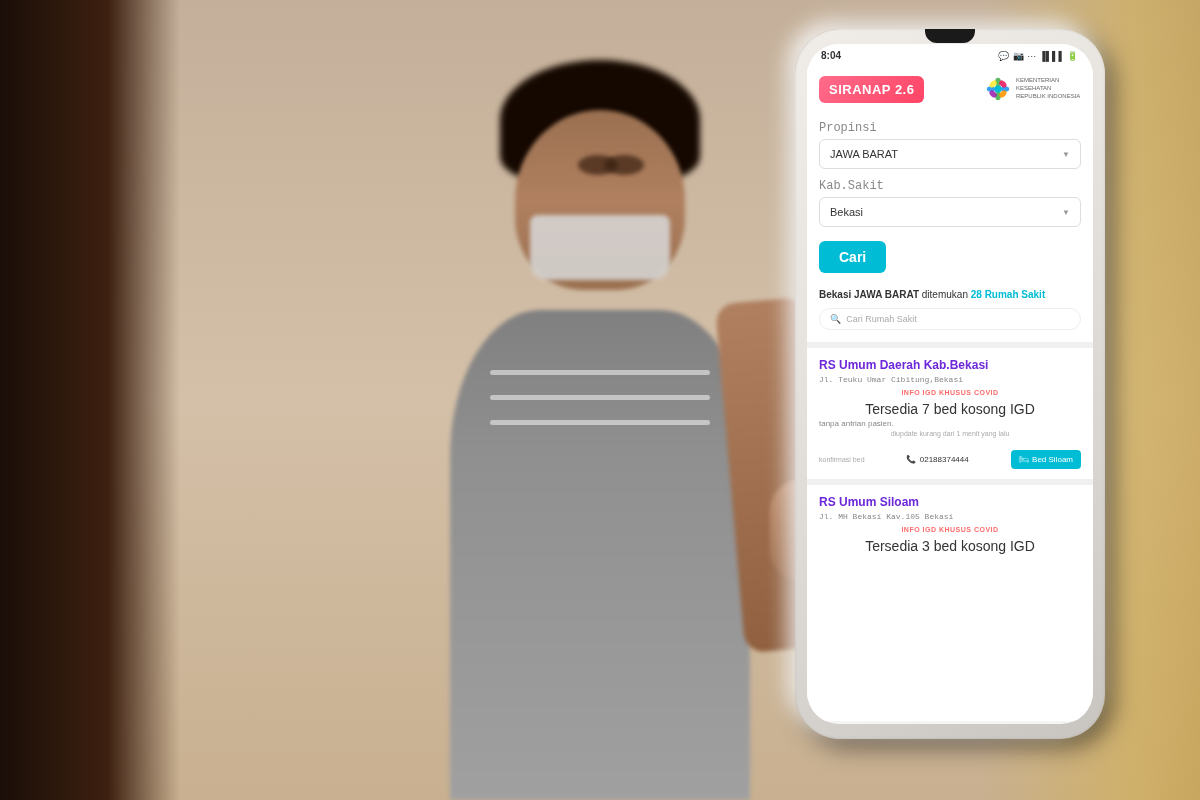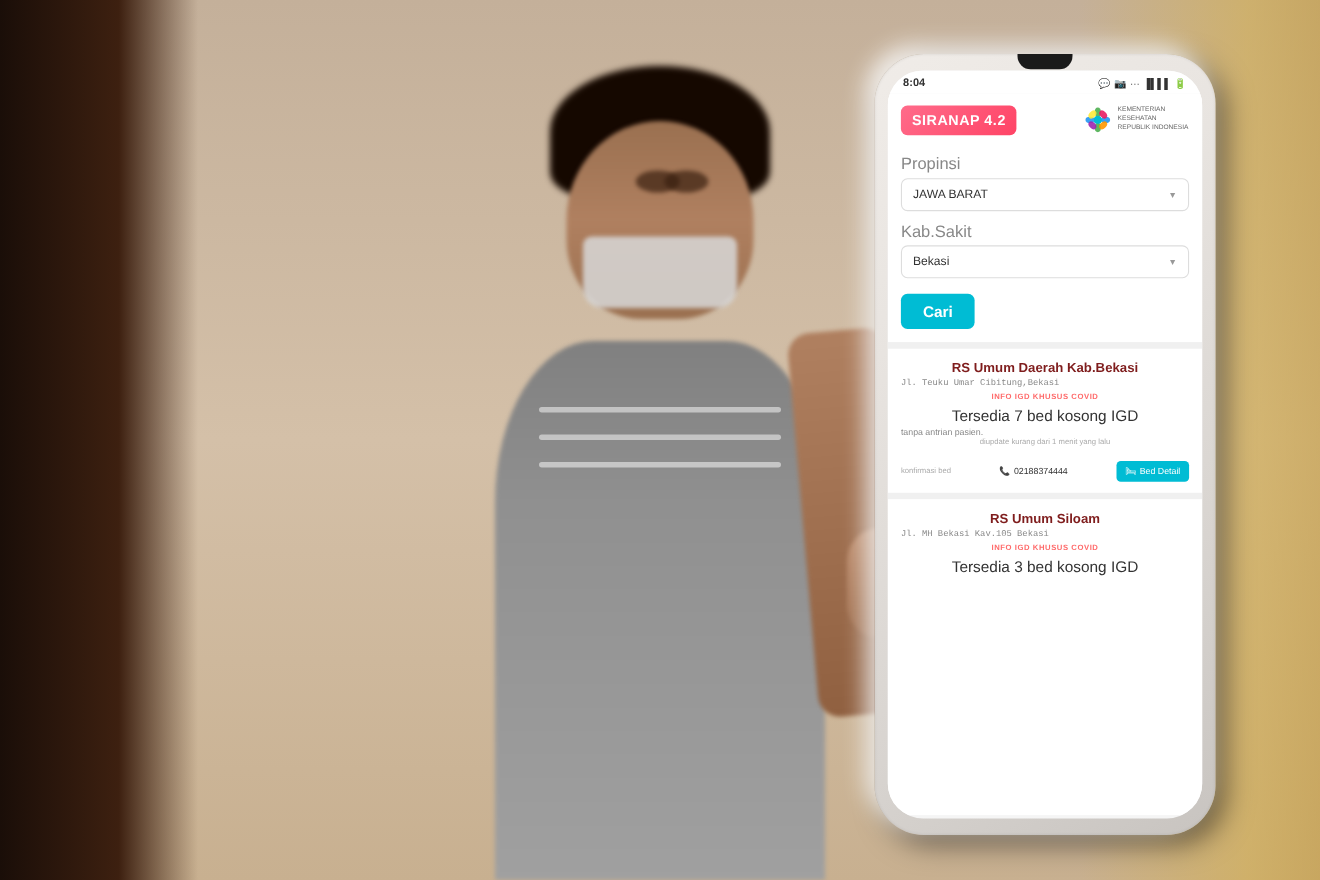"8:04" .phone-wrapper { top: 49px -> 29px }
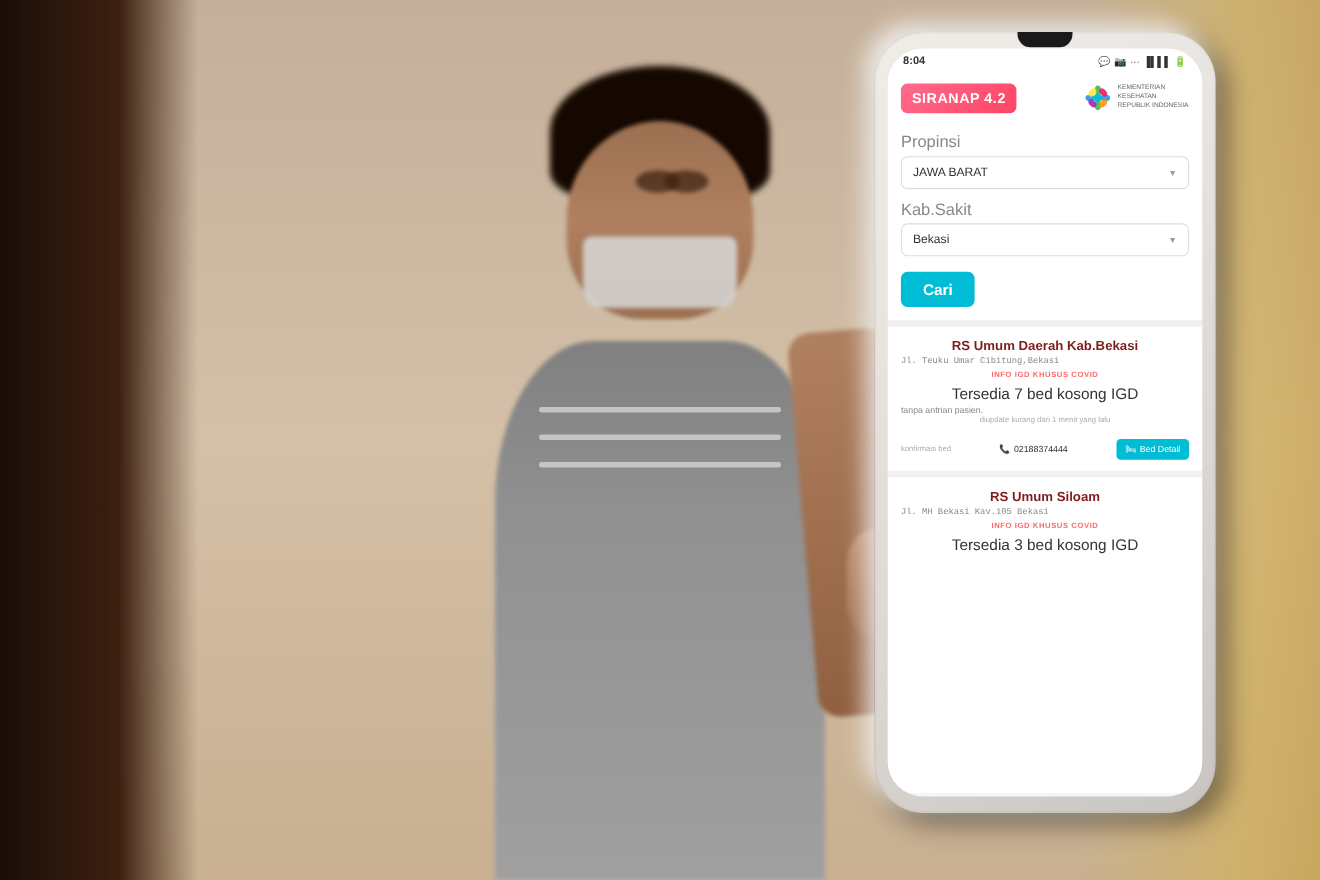"SIRANAP 4.2" div.app-logo { text: 4.2 -> 2.6 }
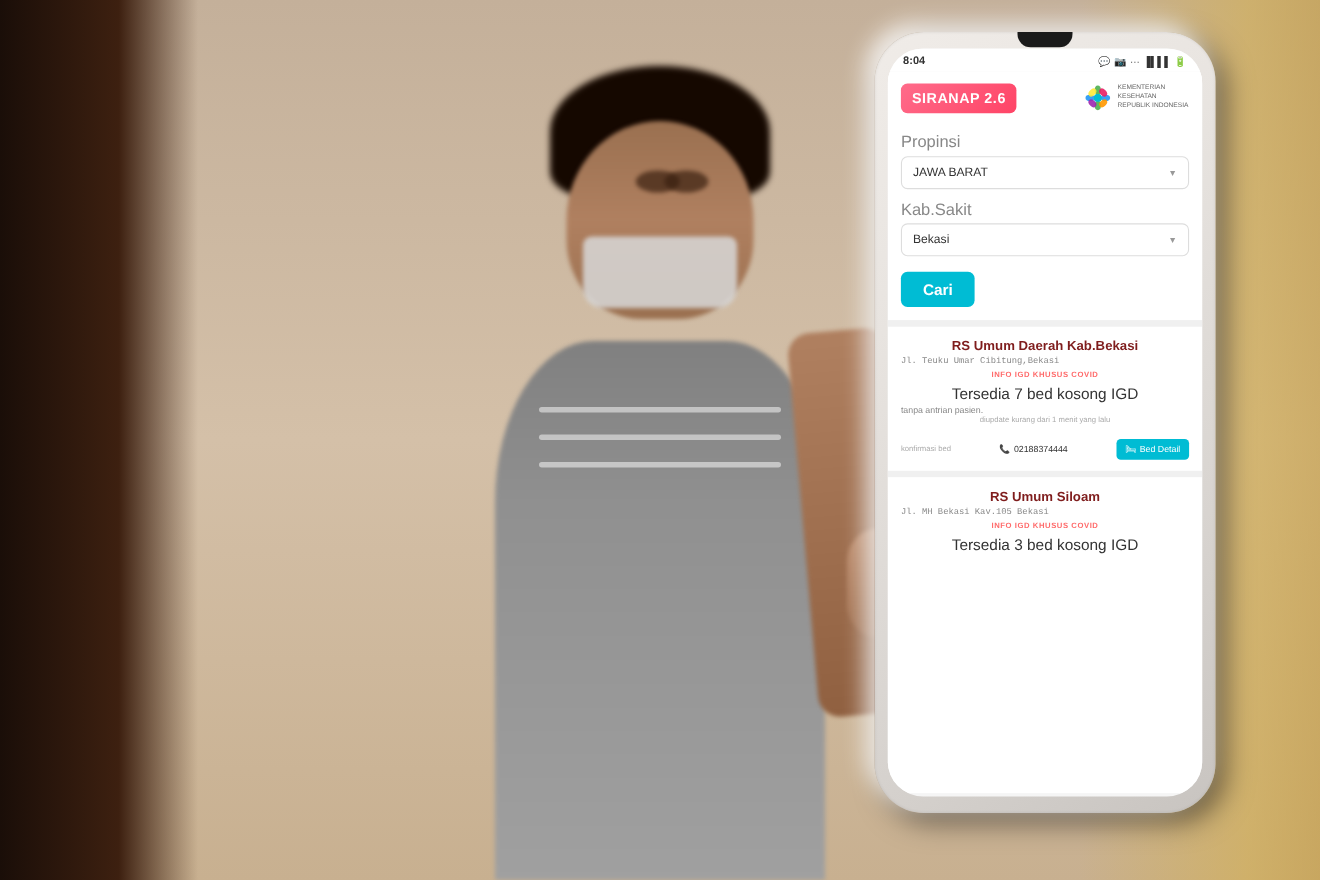"Propinsi" .form-label { font-family: none -> Liberation Mono, monospace; font-size: 15px -> 12px }
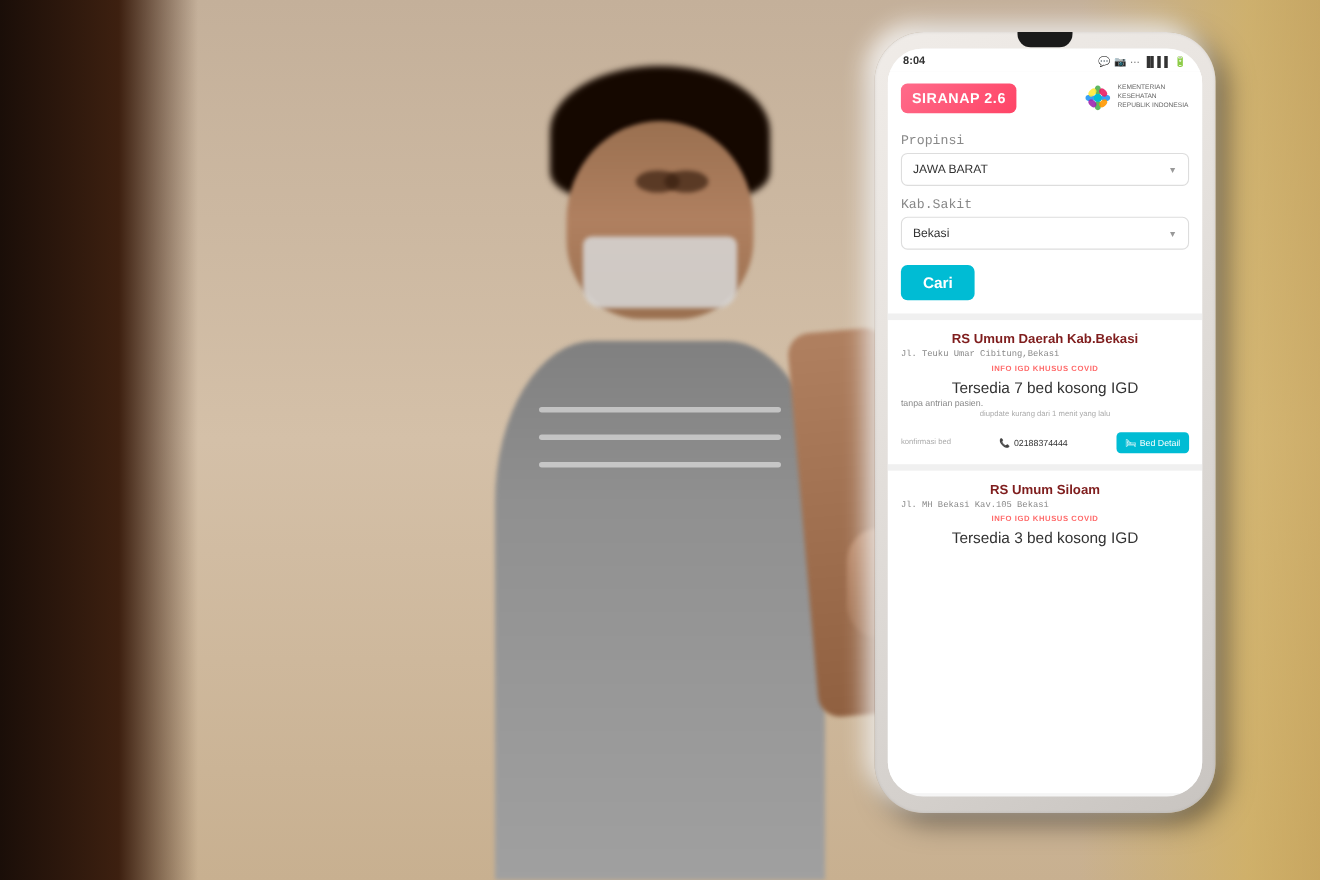"Bekasi JAWA BARAT ditemukan 28" div.result-section { html: none -> <div> <div> <strong>Bekasi JAWA BARAT</strong> <span> ditemukan </span> <span>28 Rumah Sakit</span> </div> <div> <span>🔍</span> <span>Cari Rumah Sakit</span> </div> </div> }
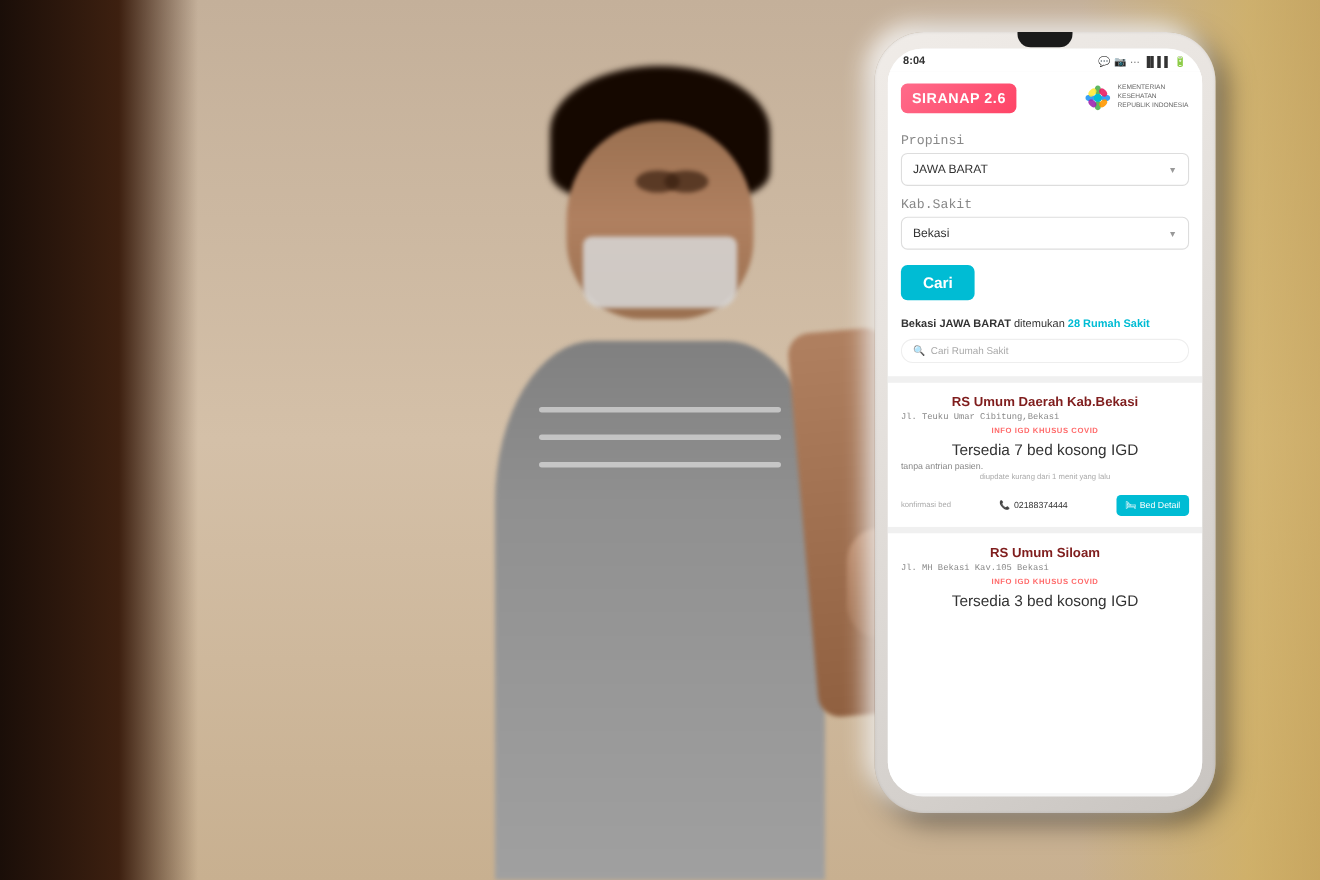"RS Umum Daerah Kab.Bekasi" .hospital-name { color: #7f1d1d -> #6d28d9; text-align: center -> none }
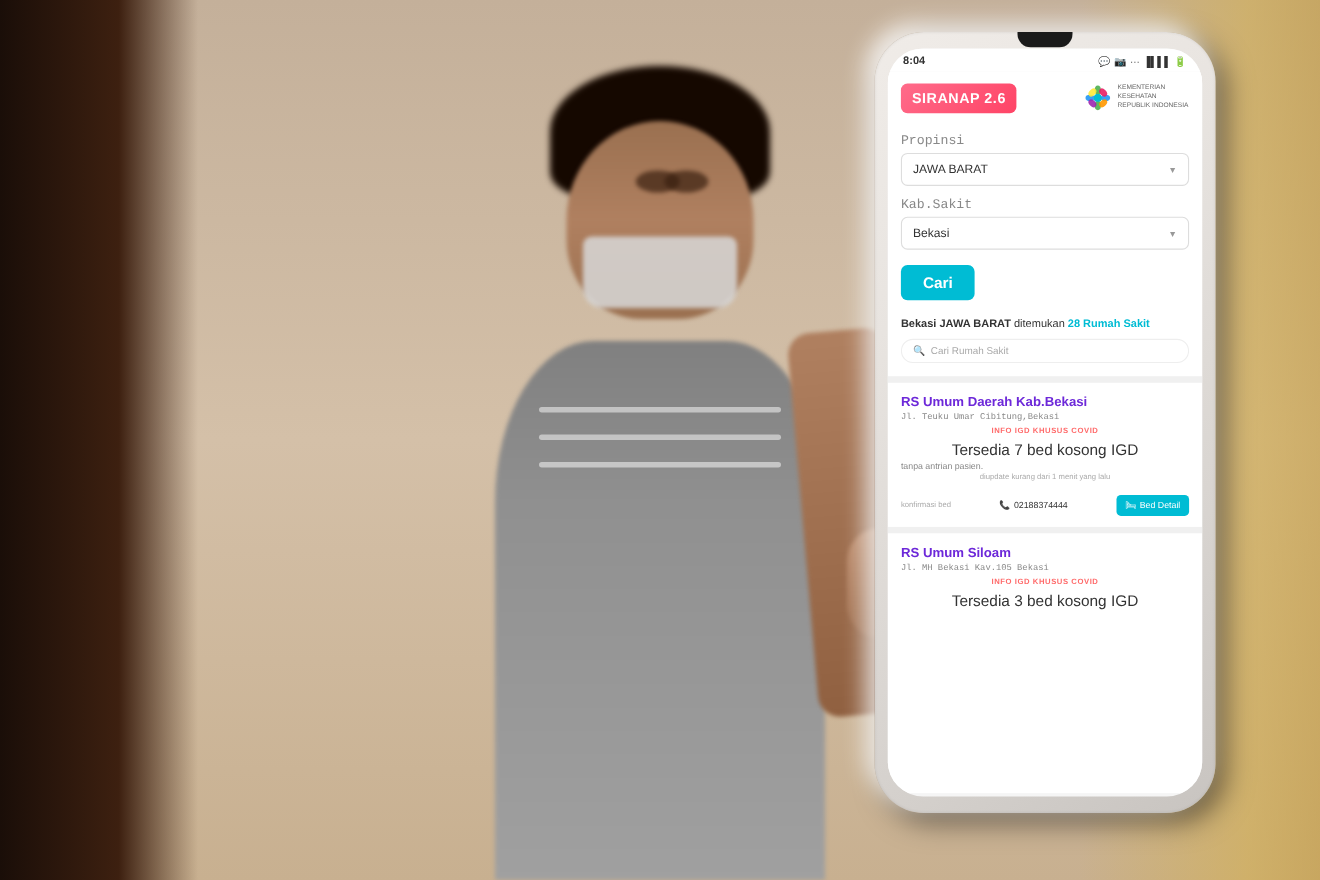"Bed Detail" span { text: Detail -> Siloam }
